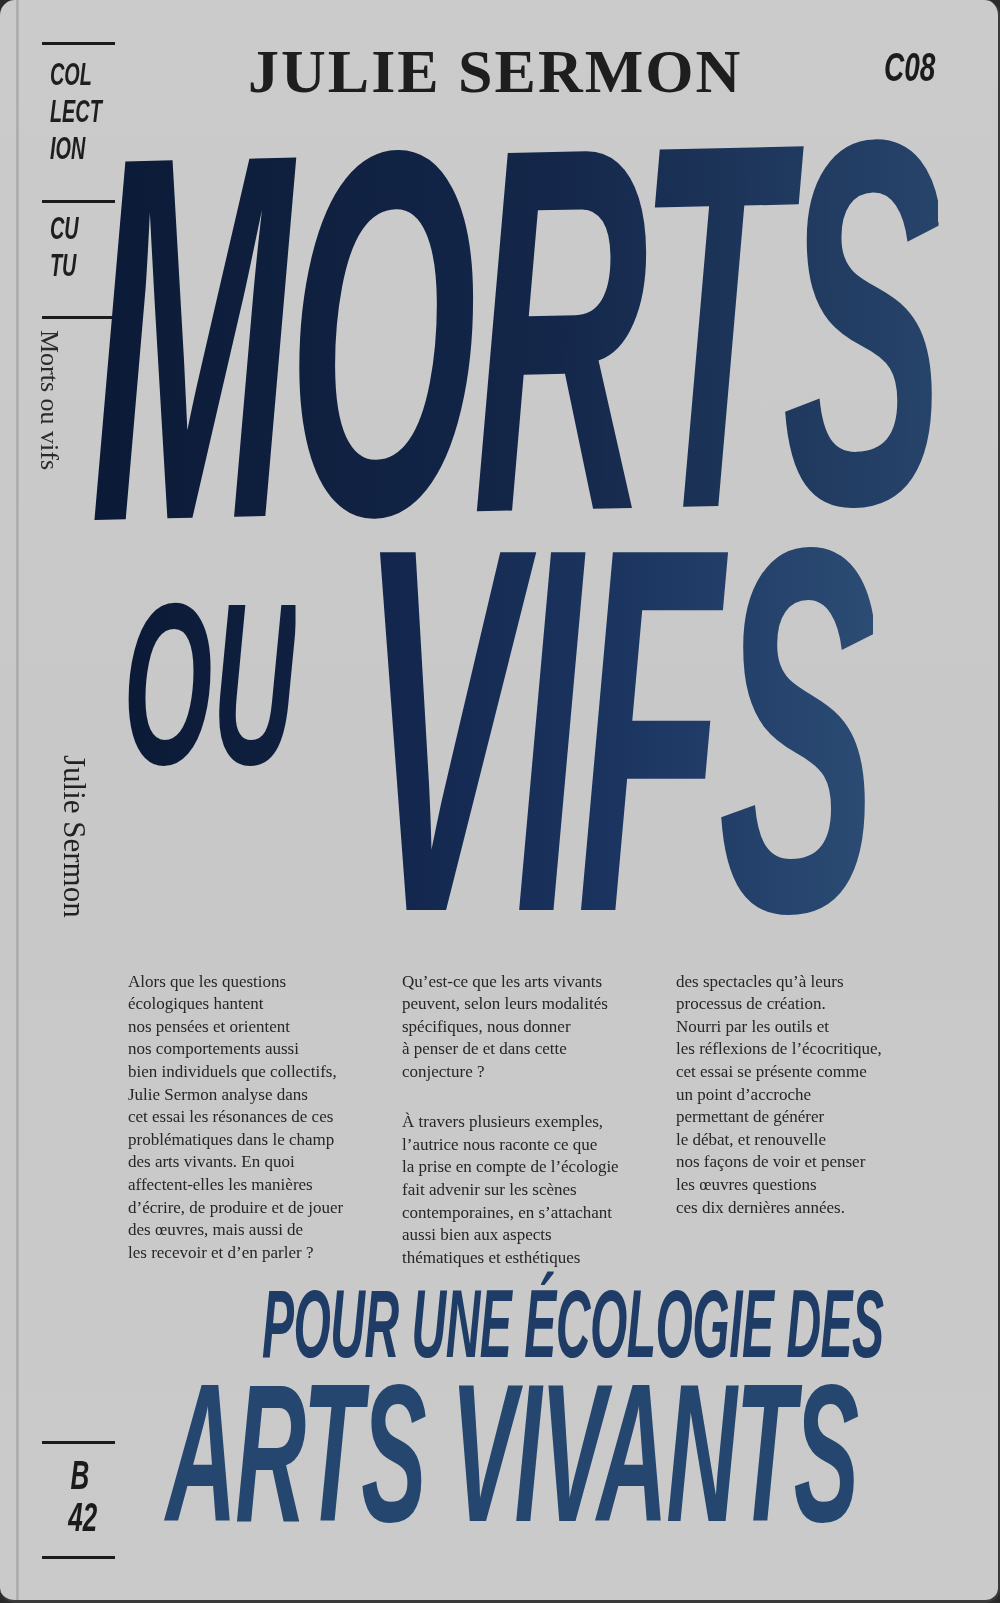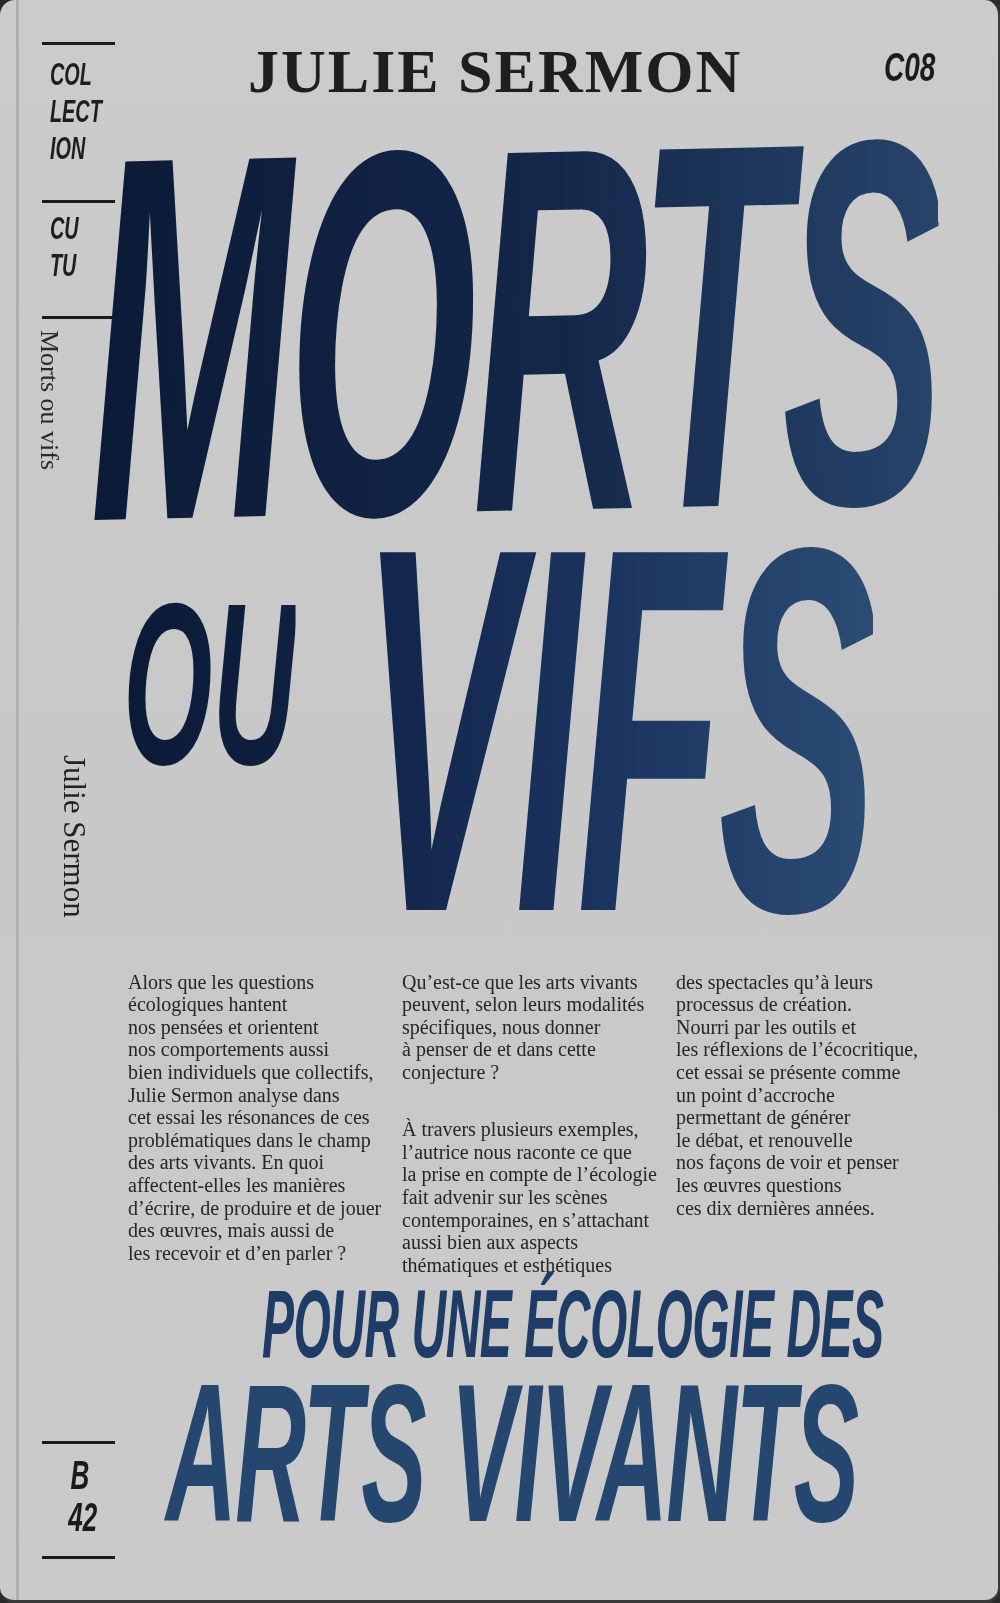"Alors que les questions" .blurb { font-size: 20px -> 17px }
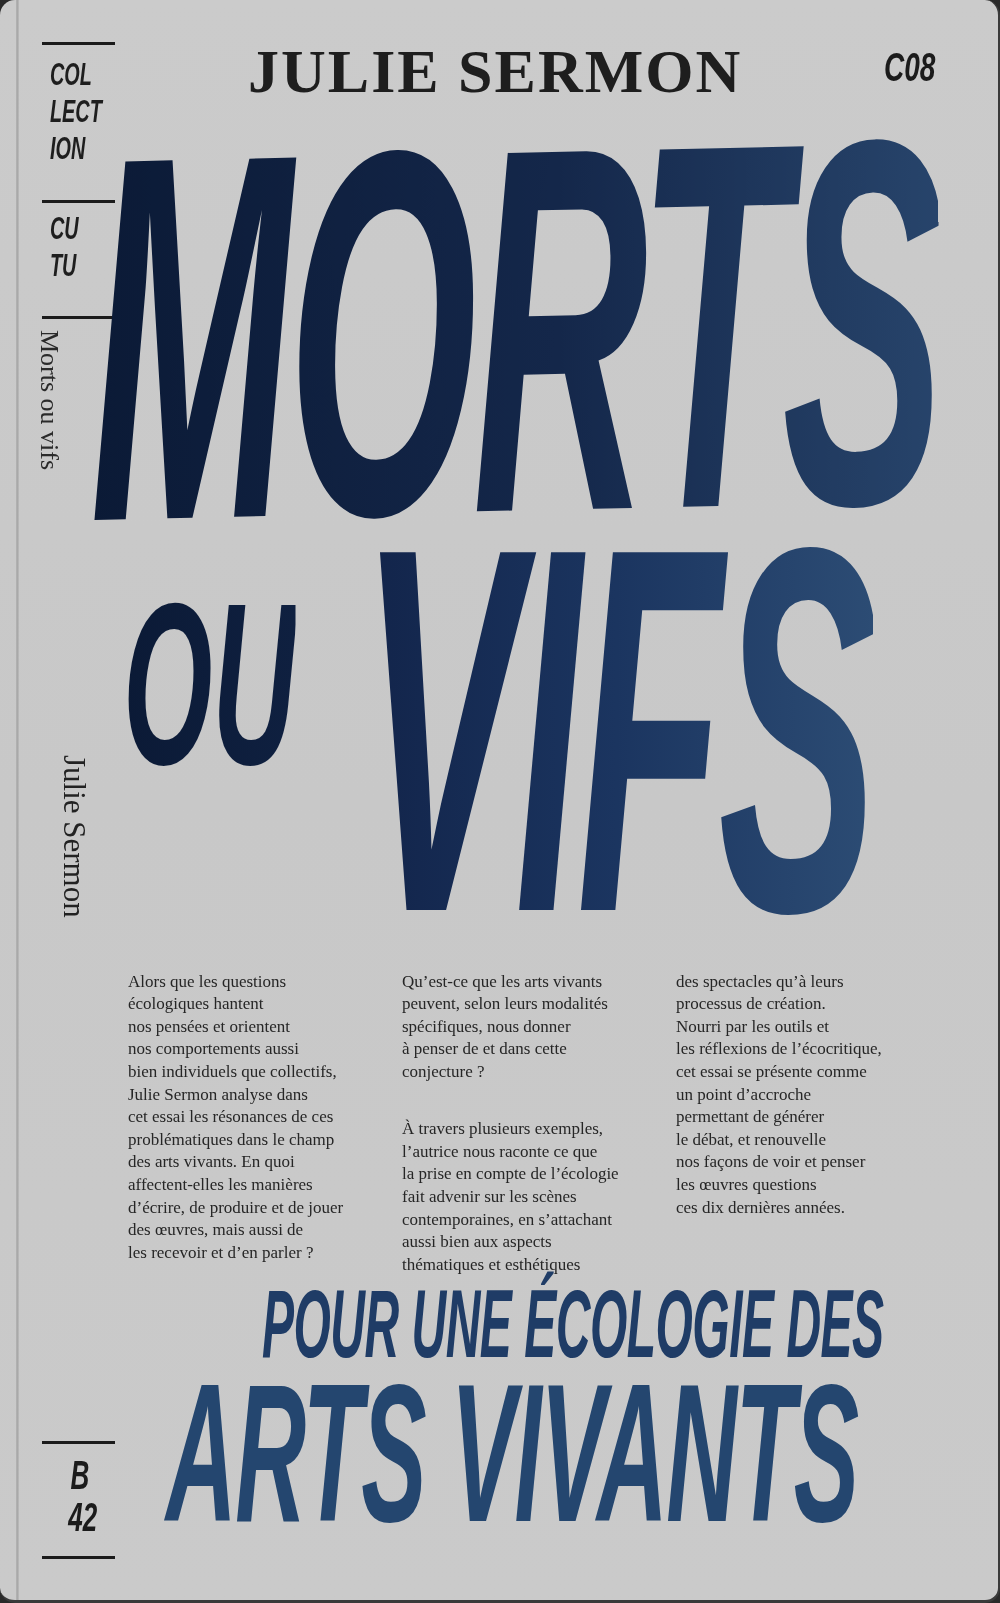"À travers plusieurs exemples," .blurb .para + .para { margin-top: 12px -> 5px }
